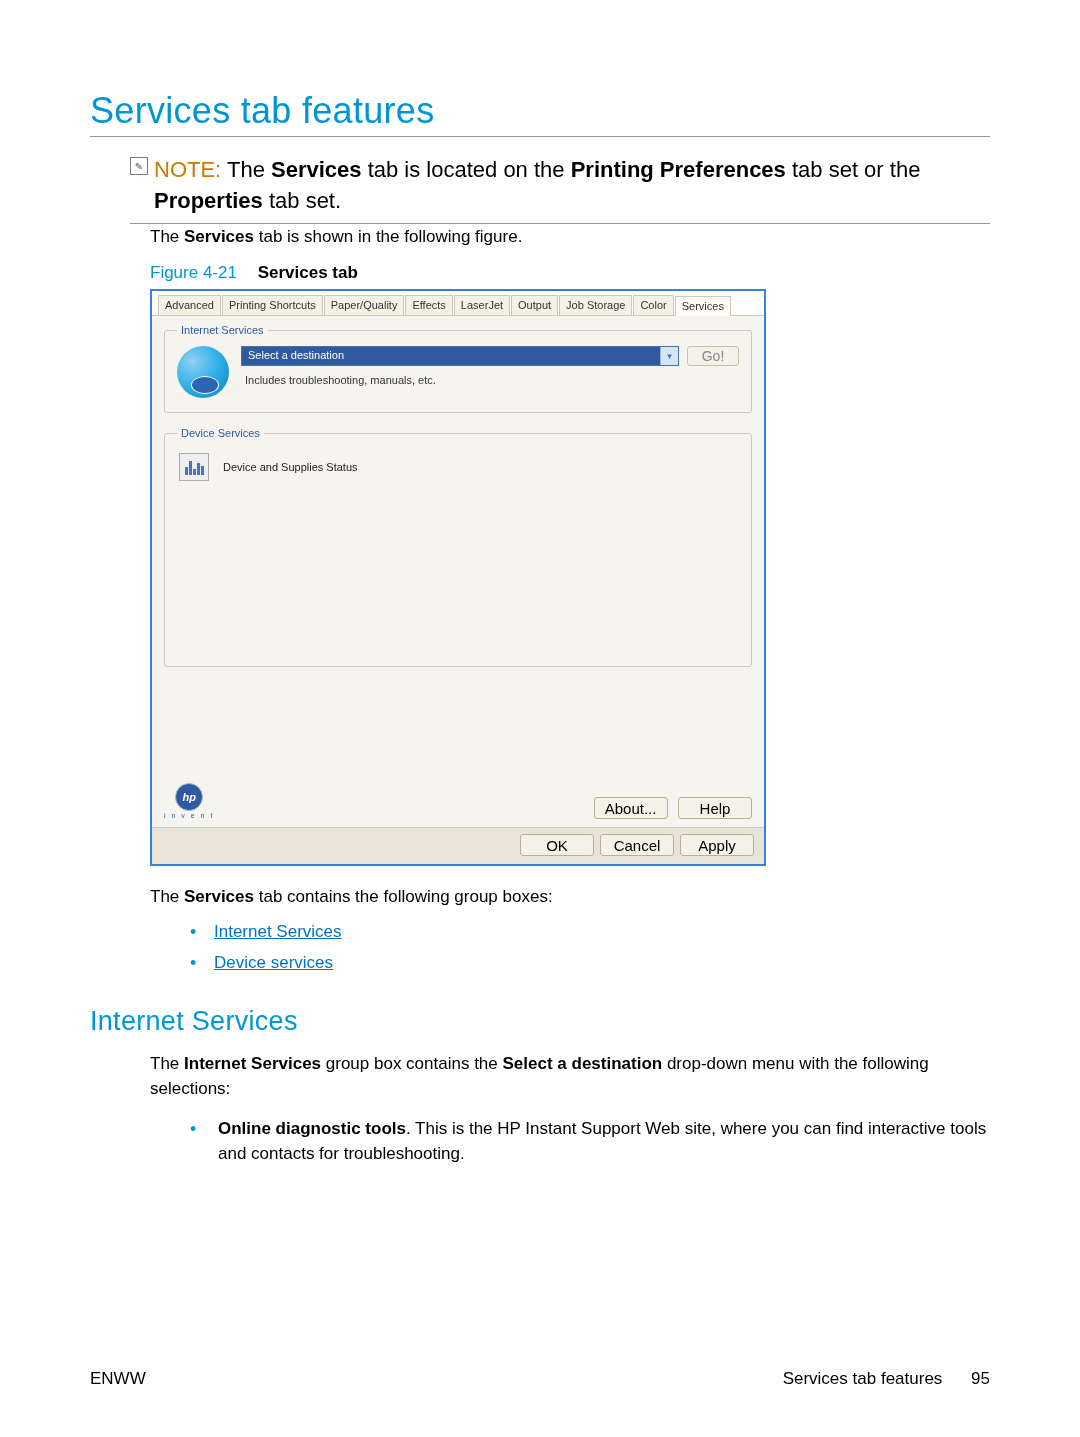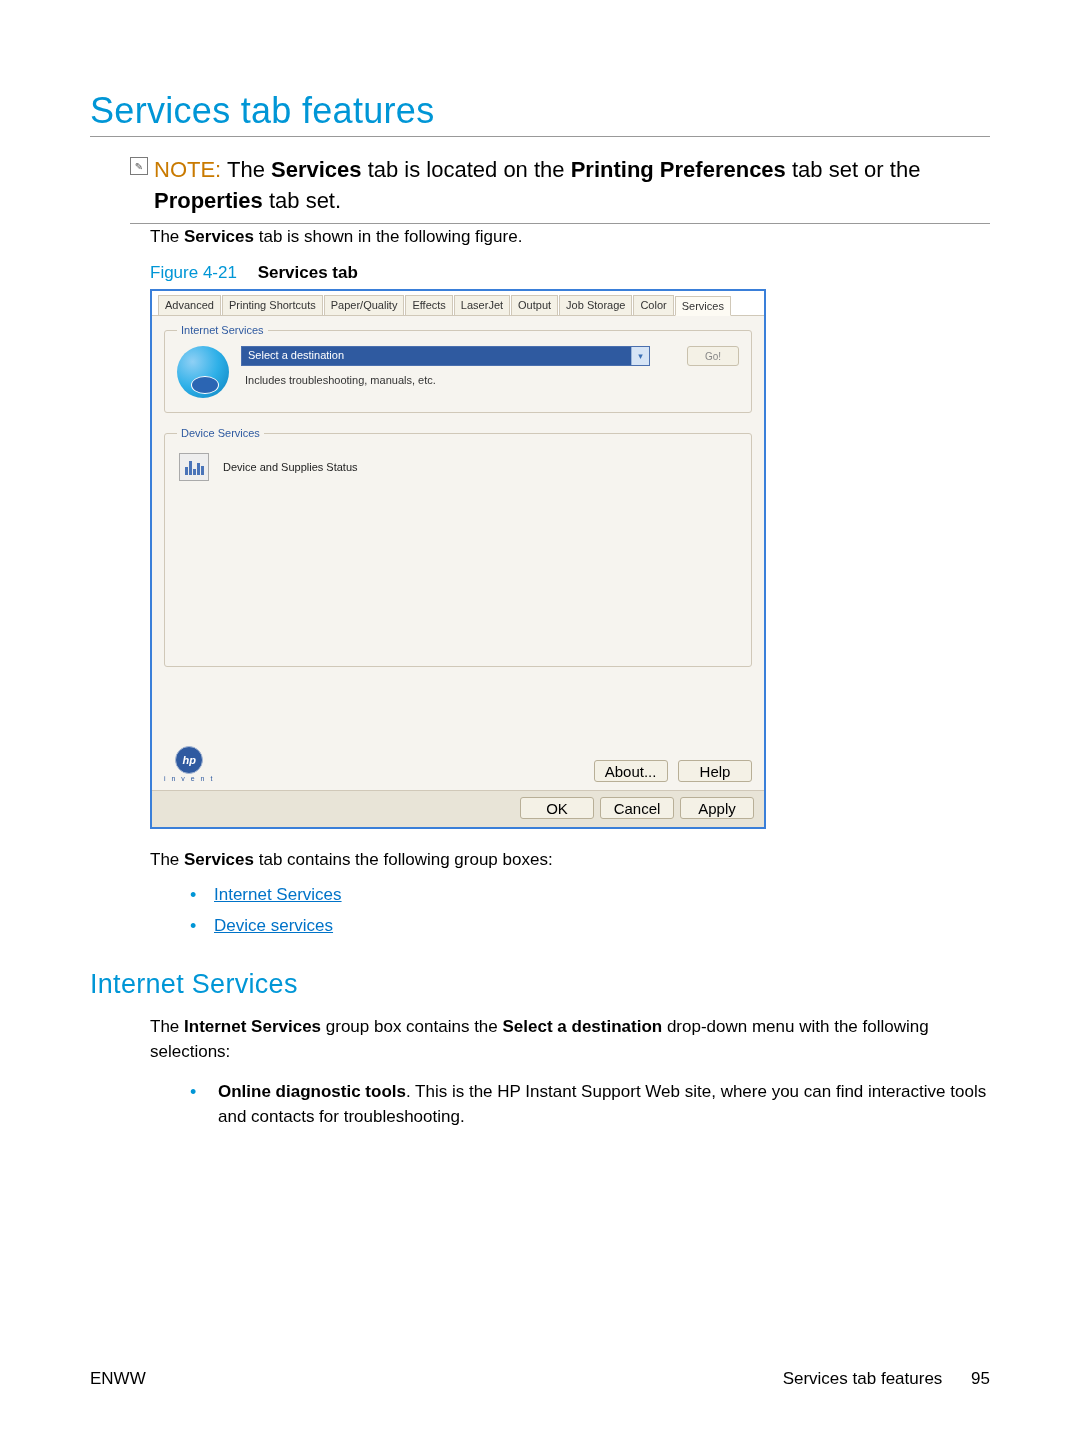"Go!" .go-btn { font-size: 10px -> 14px; margin-left: 29px -> none }
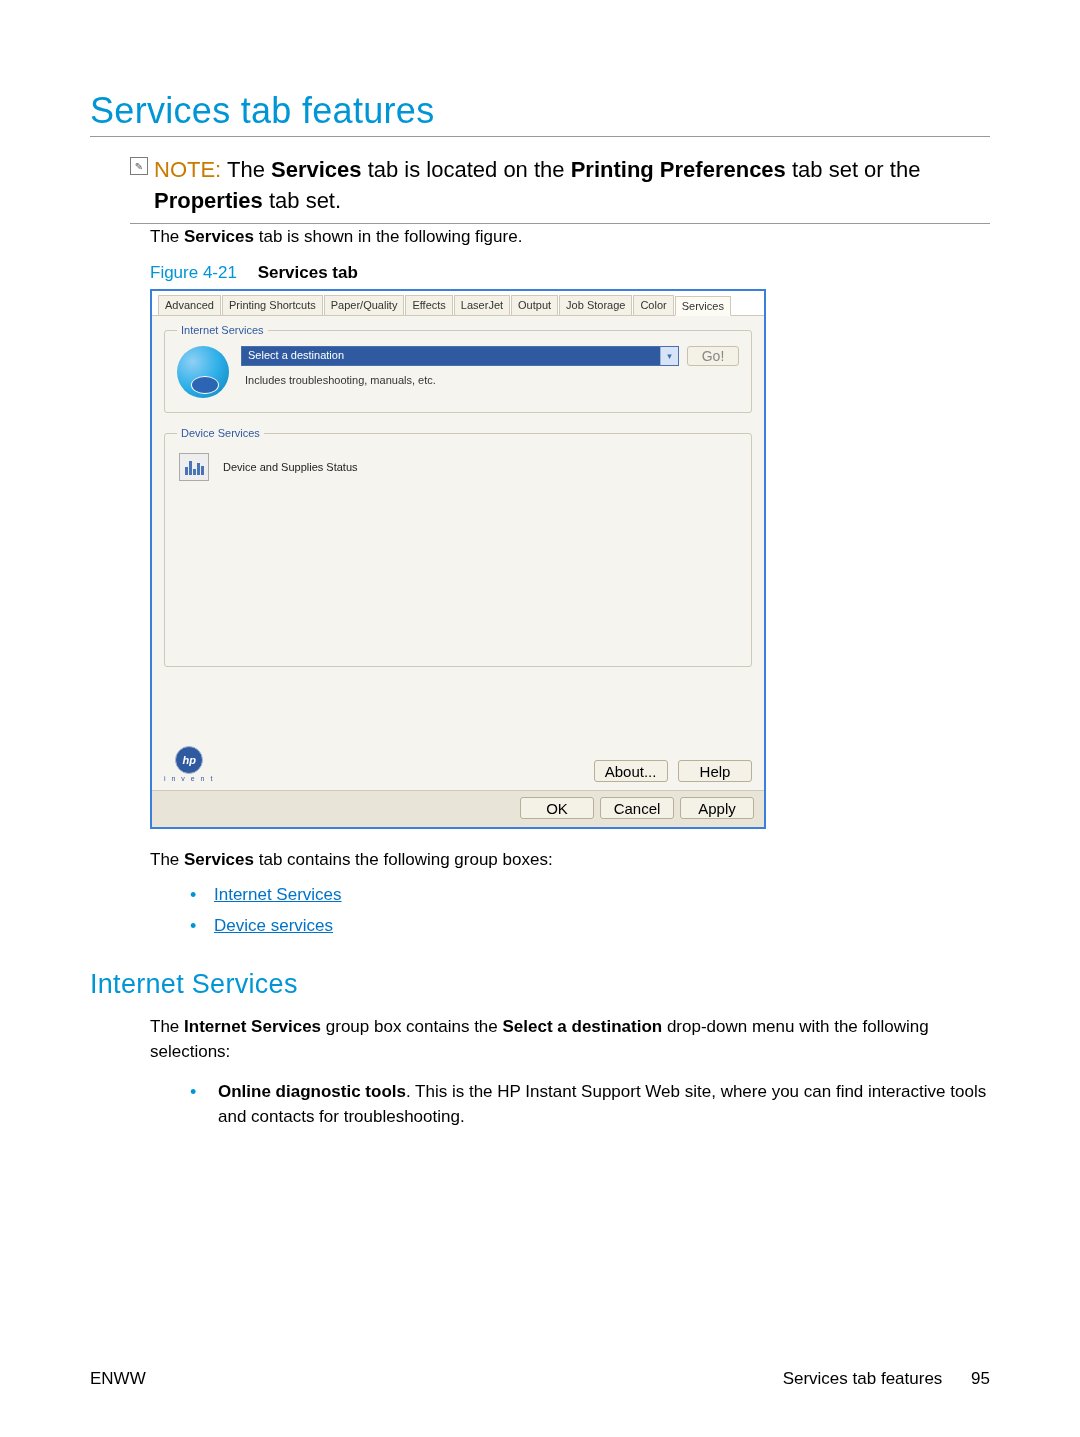"hp" .hp-logo-circle { margin-top: none -> 37px }
